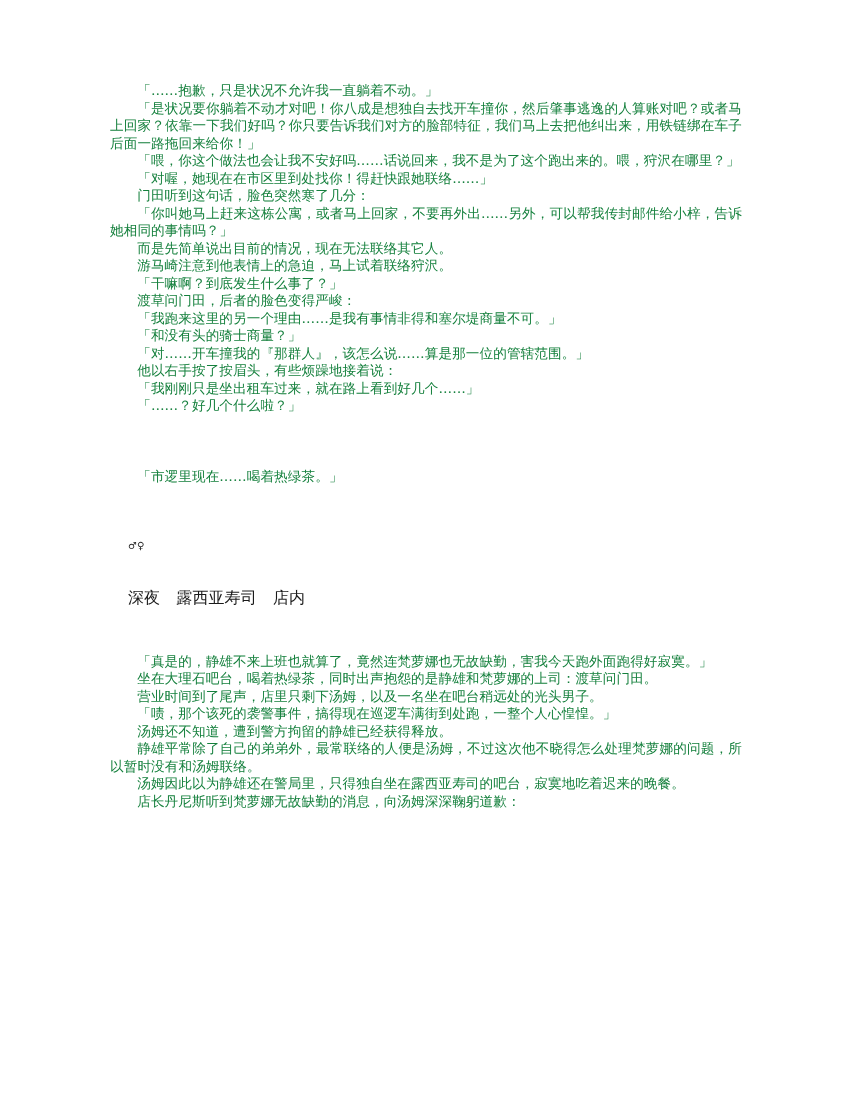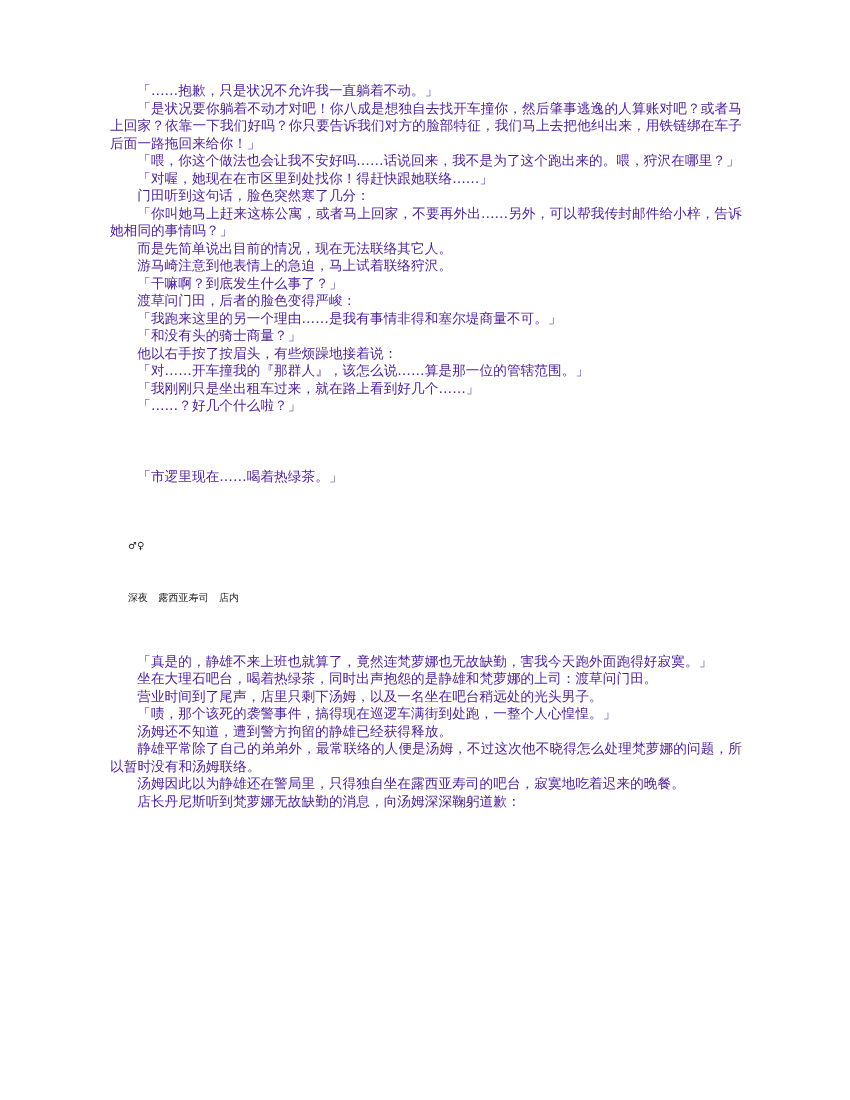"「……抱歉，只是状况不允许我一直躺着不动。」" .para { color: #4c1d95 -> #15803d }
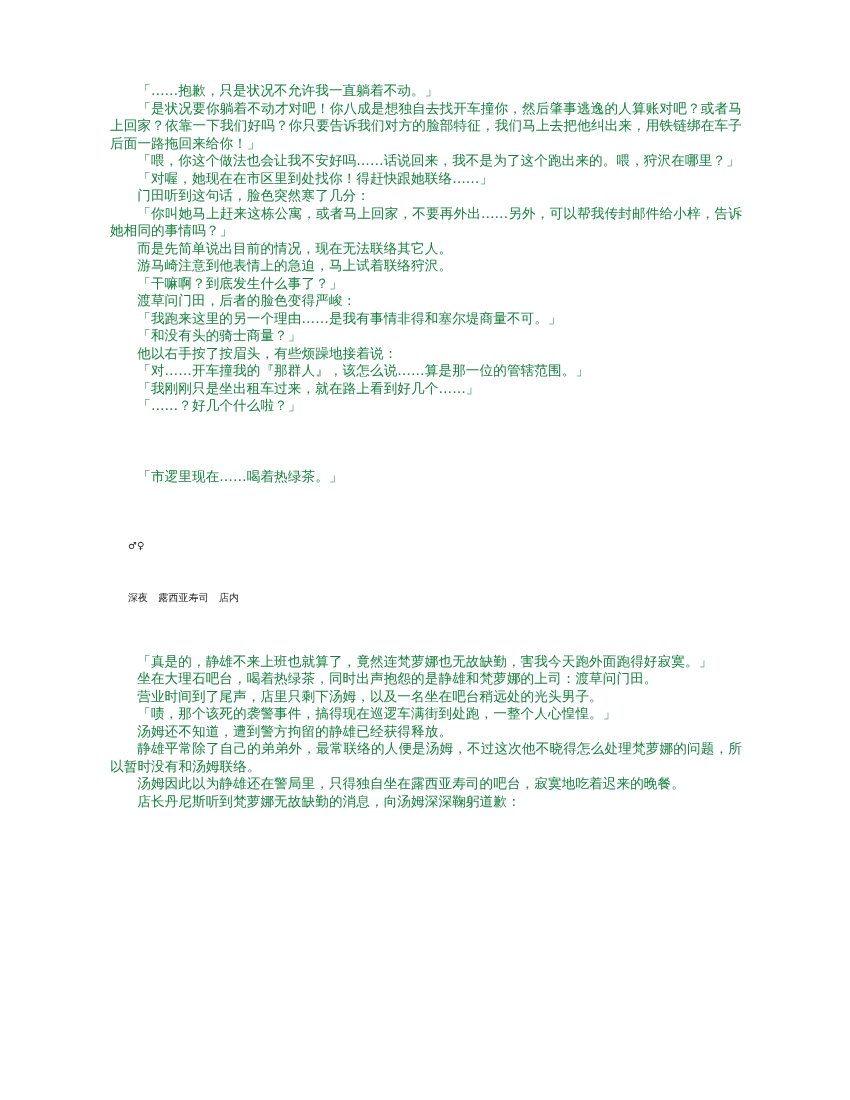"他以右手按了按眉头，有些烦躁地接着说：" p.para { order: before "「对……开车撞我的『那群人』，该怎么说……算是那一位的管辖范围。」" -> after "「对……开车撞我的『那群人』，该怎么说……算是那一位的管辖范围。」" }
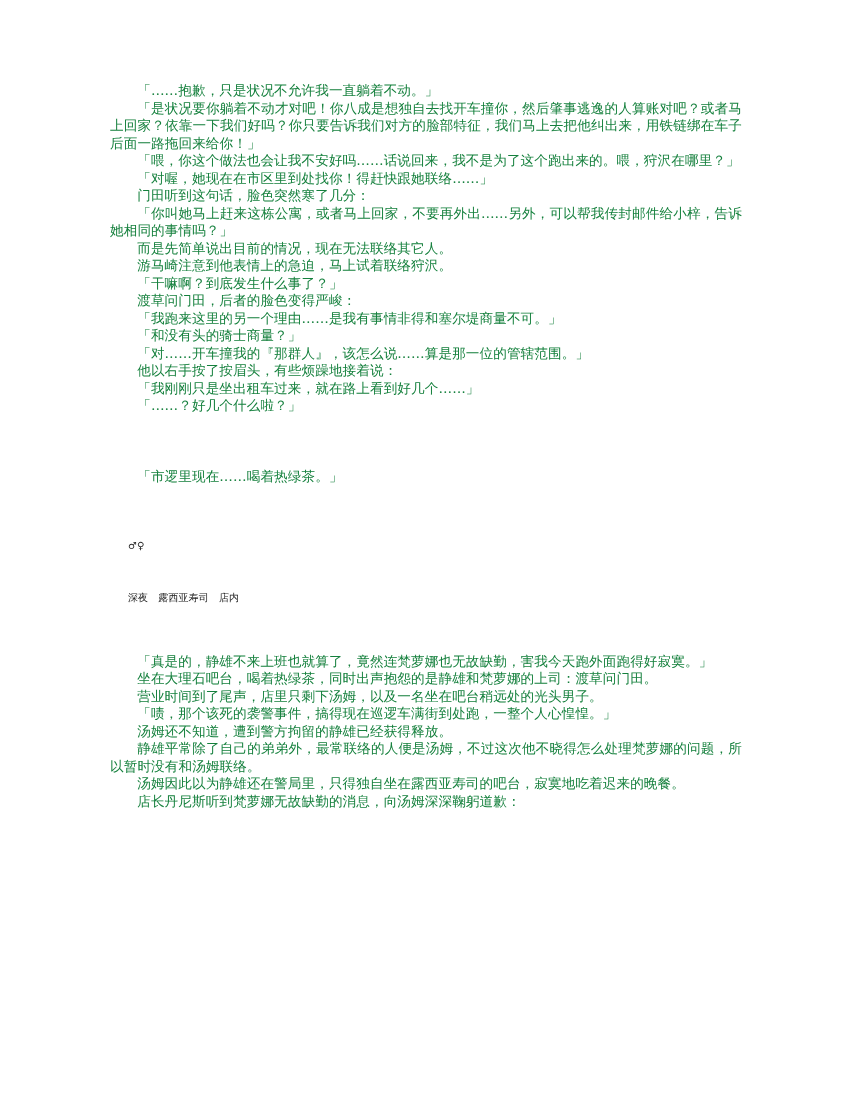"深夜 露西亚寿司 店内" .scene-heading { font-size: 10px -> 16px }
